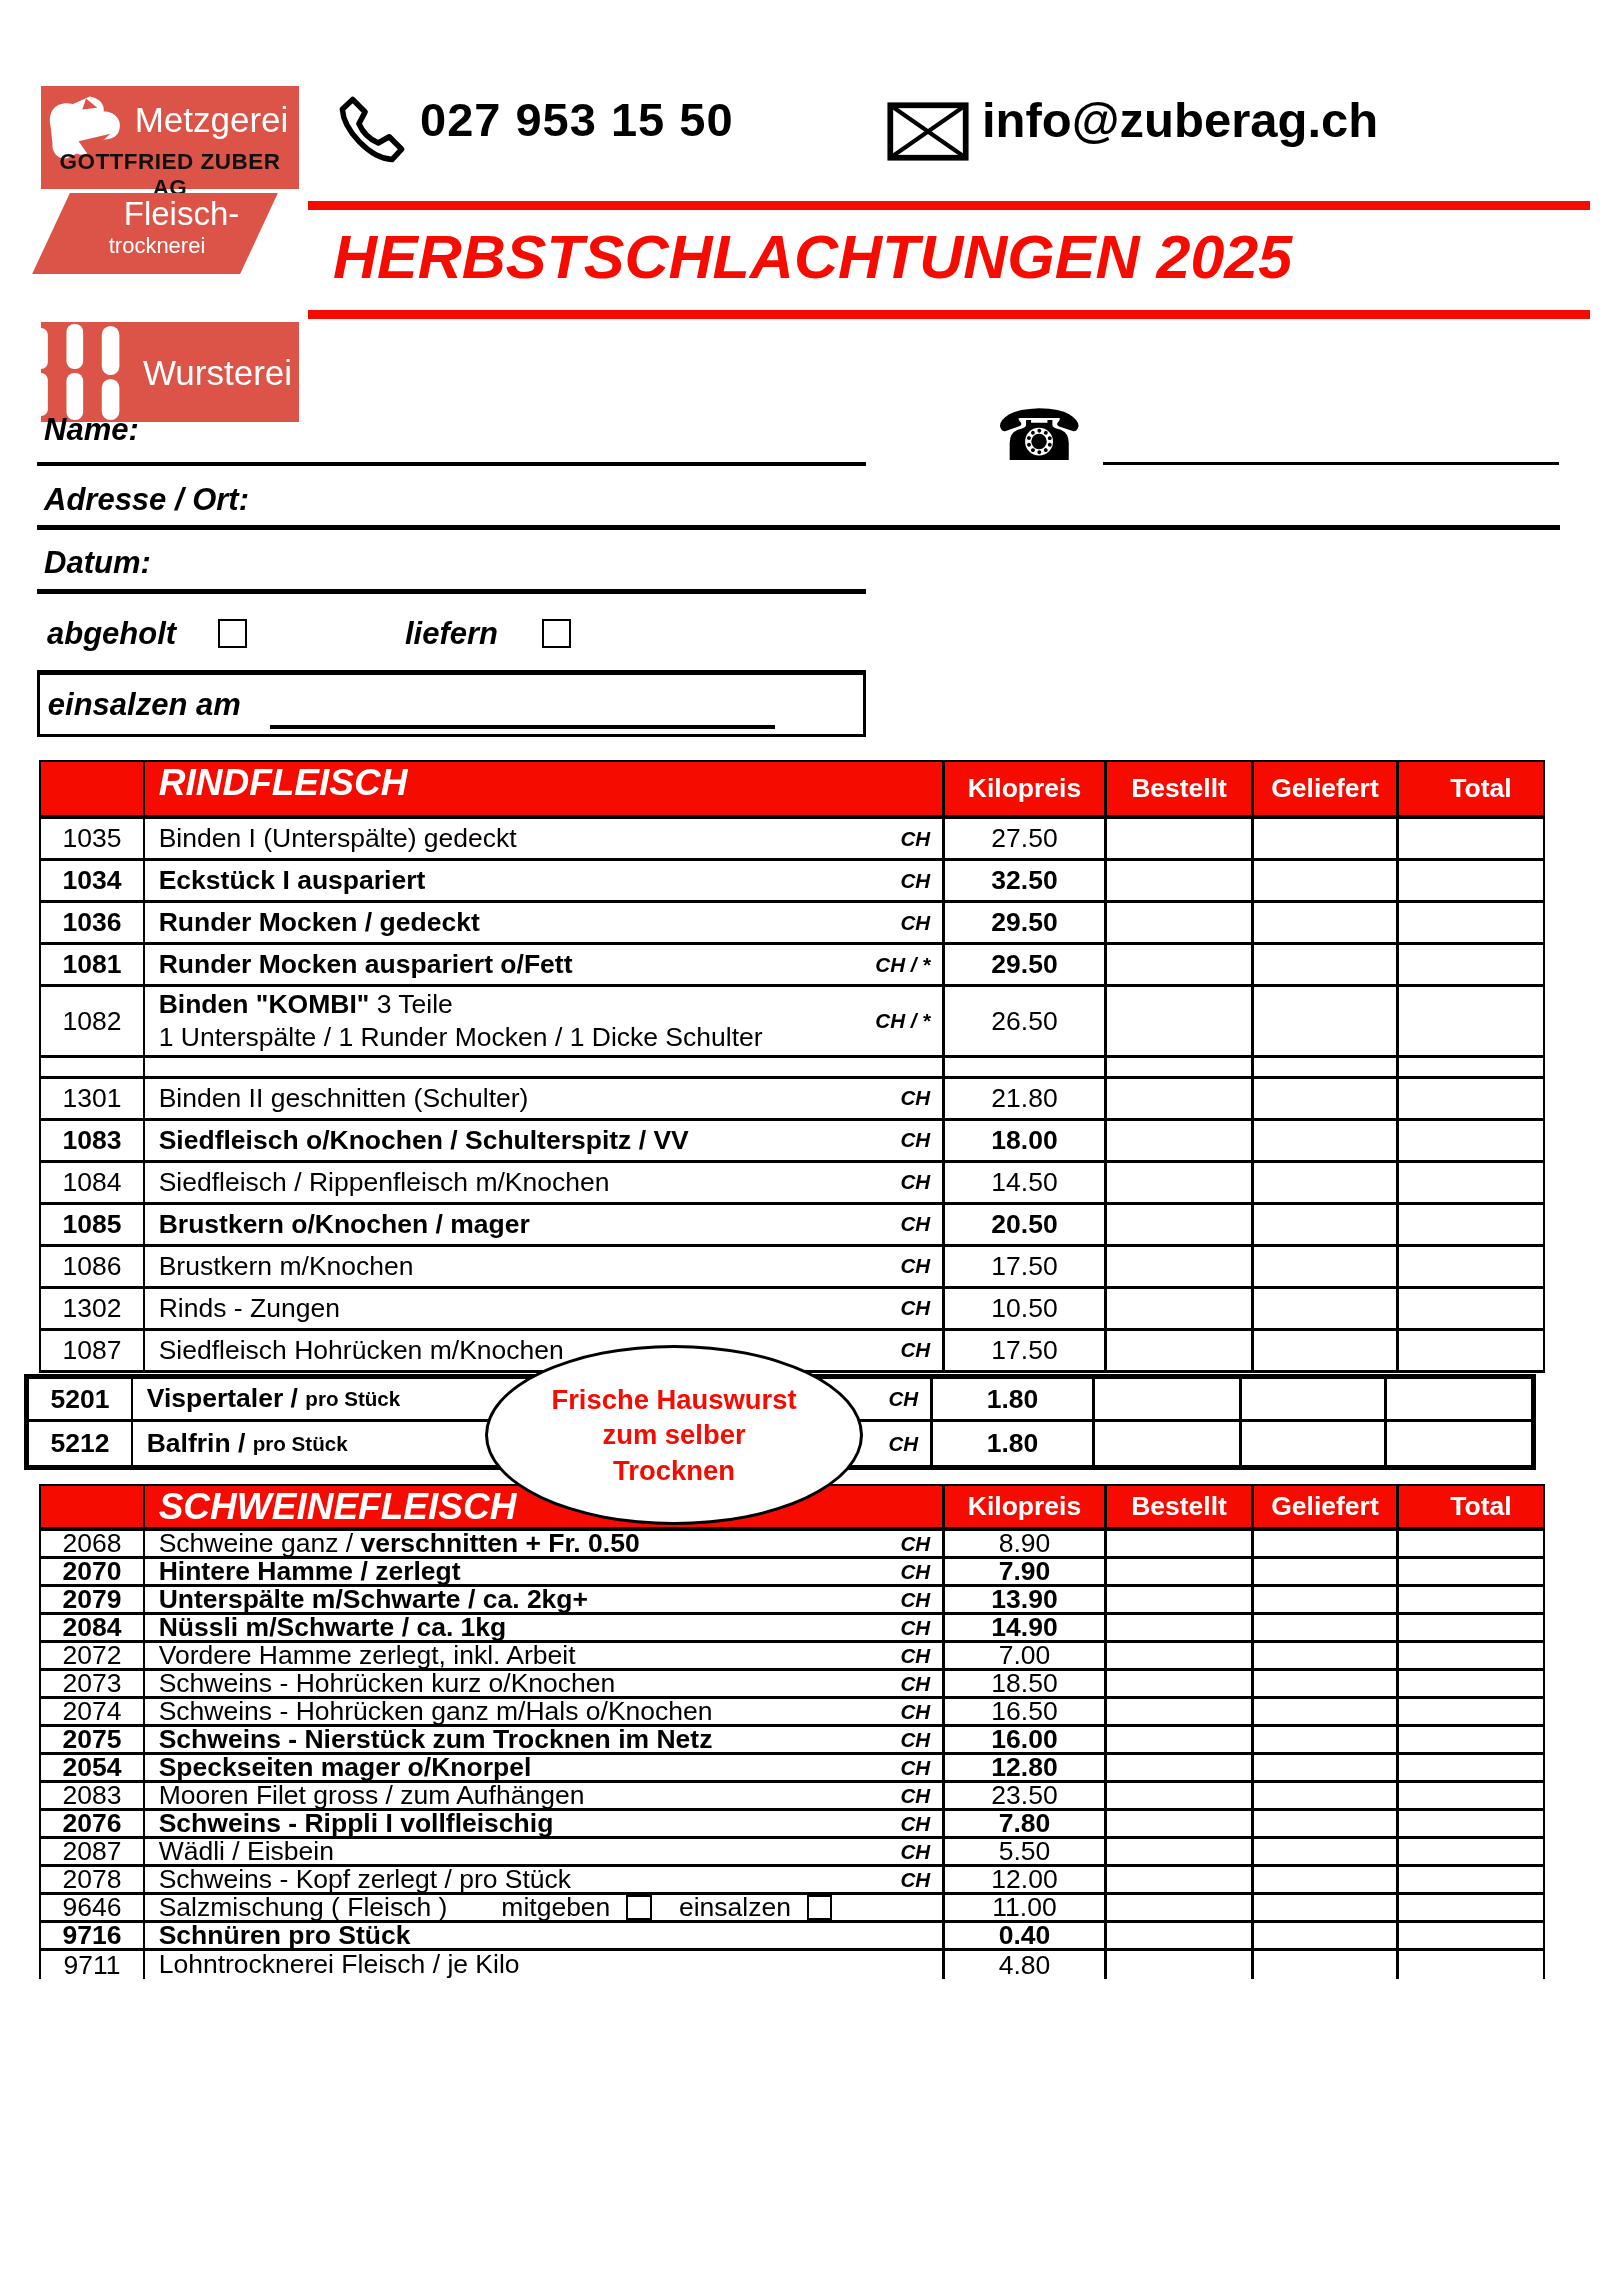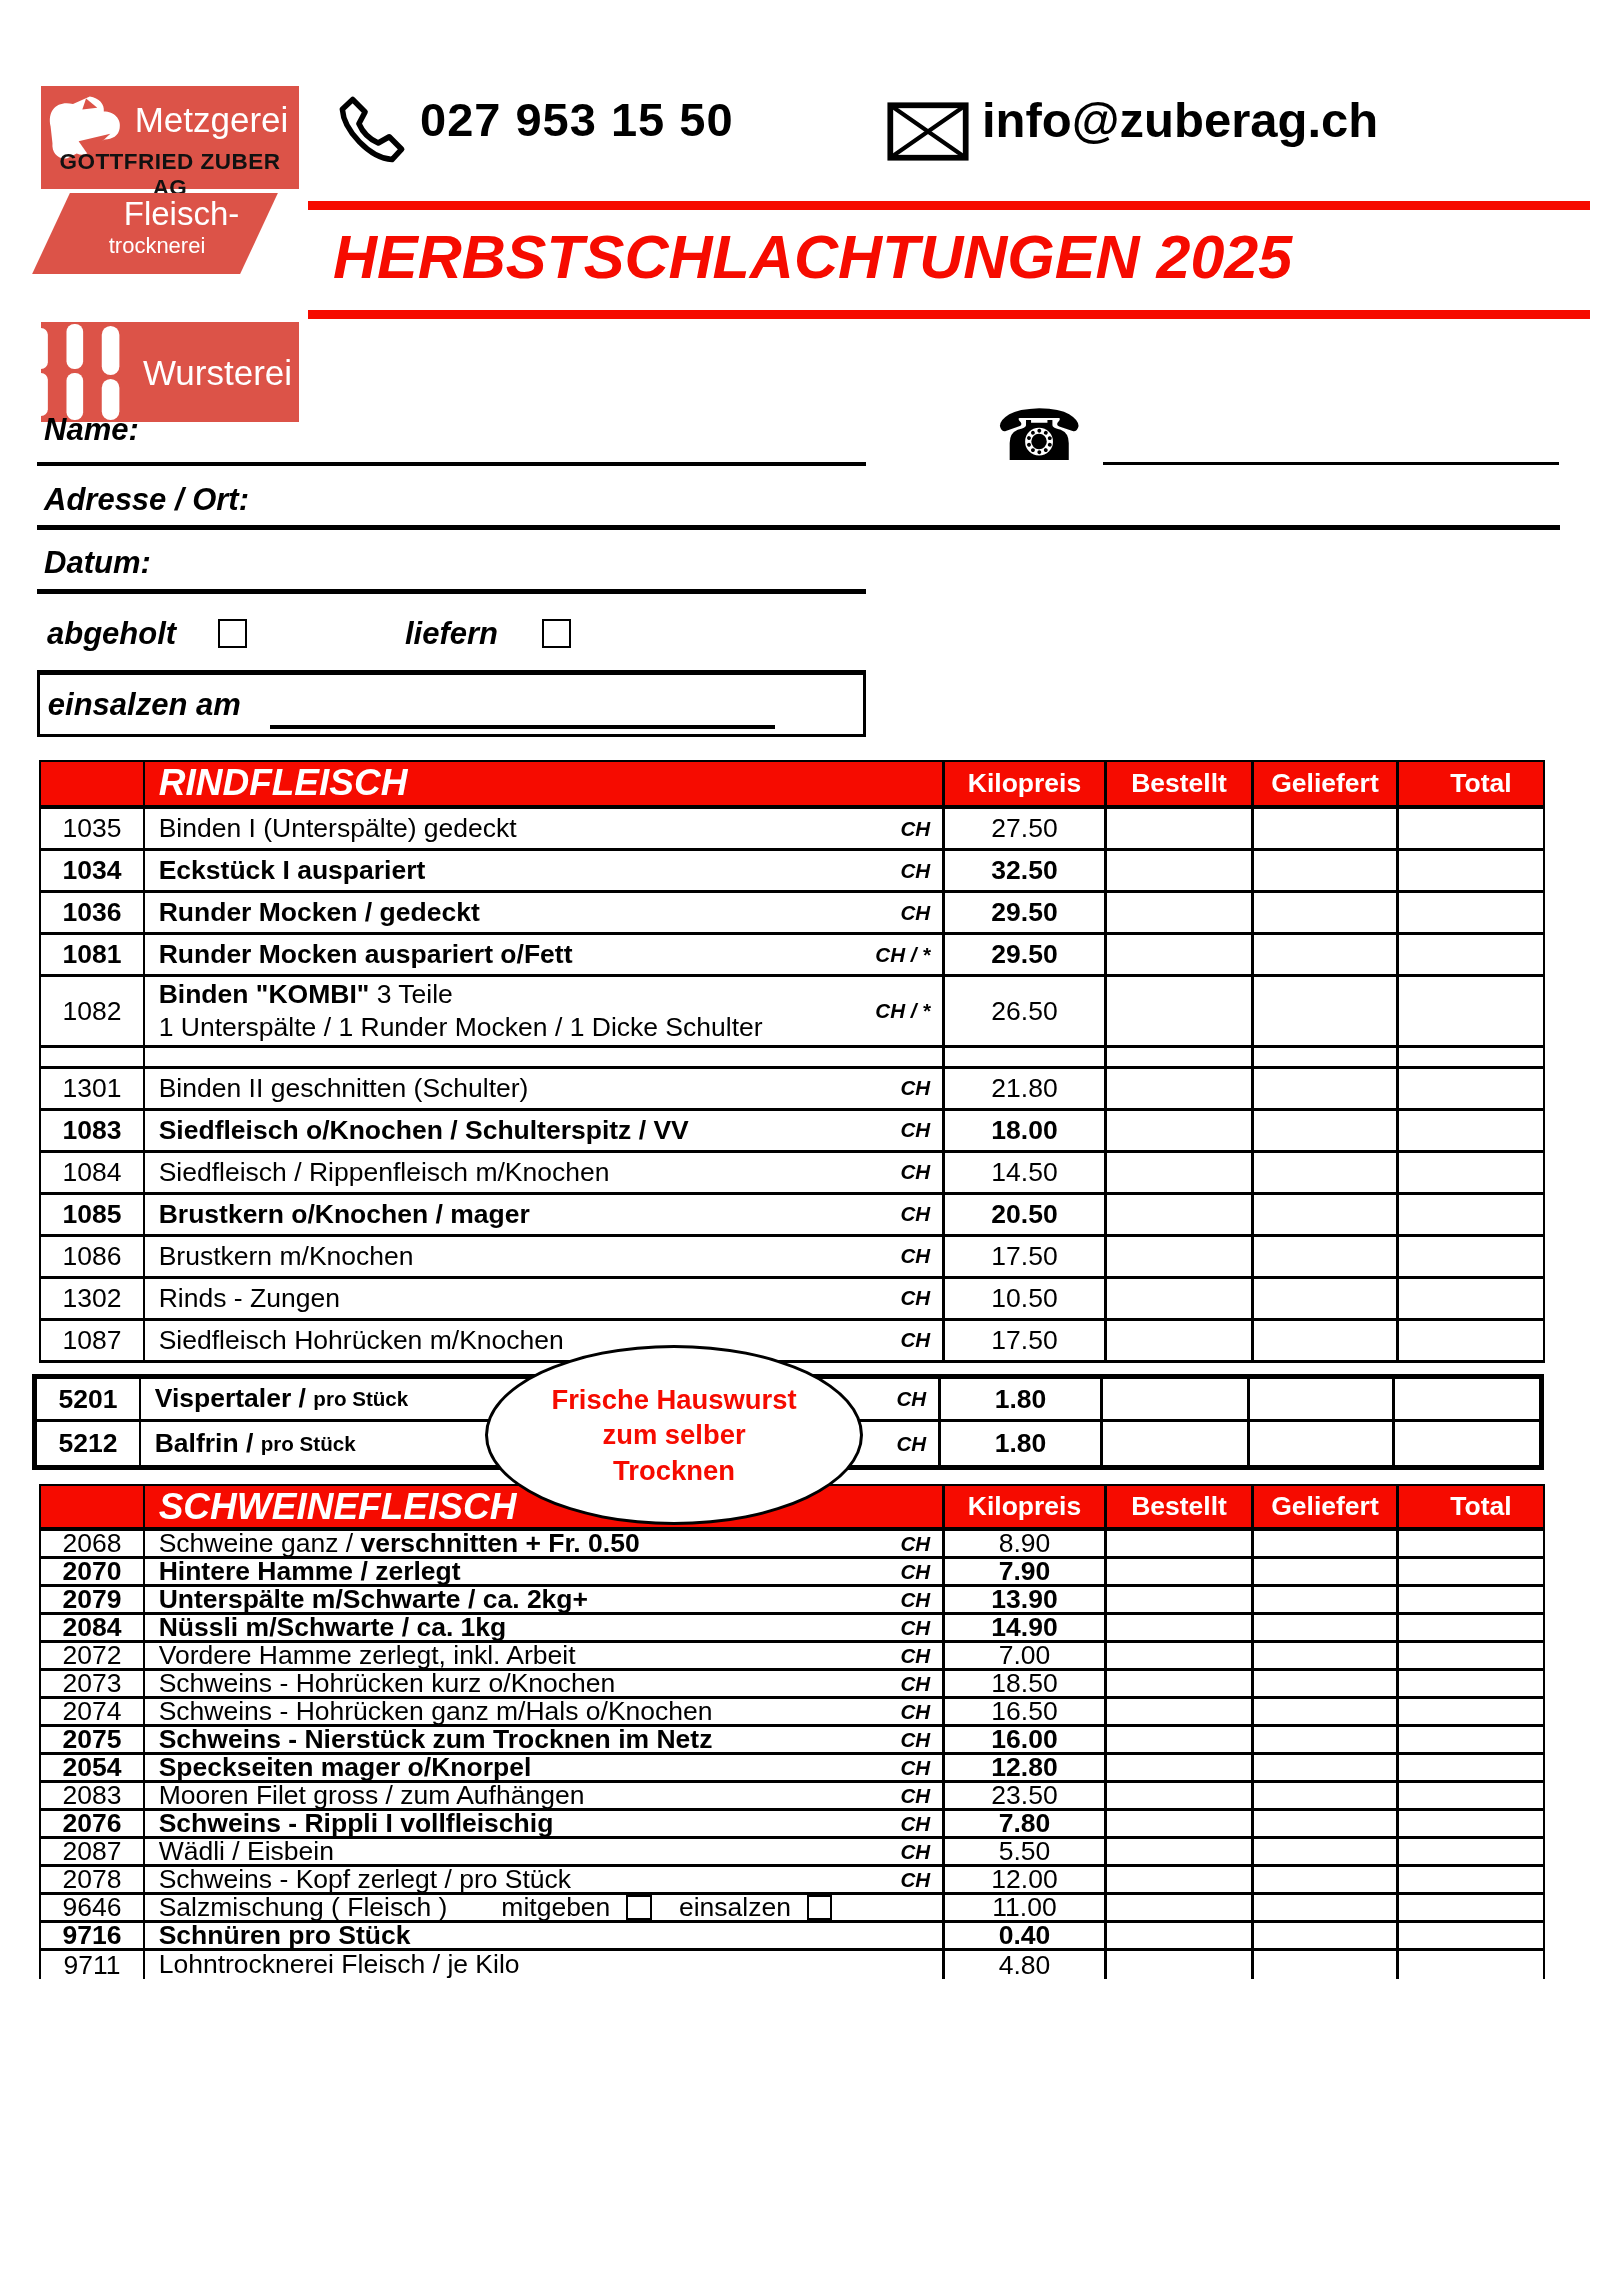"RINDFLEISCH" .thead { height: 49px -> 59px }
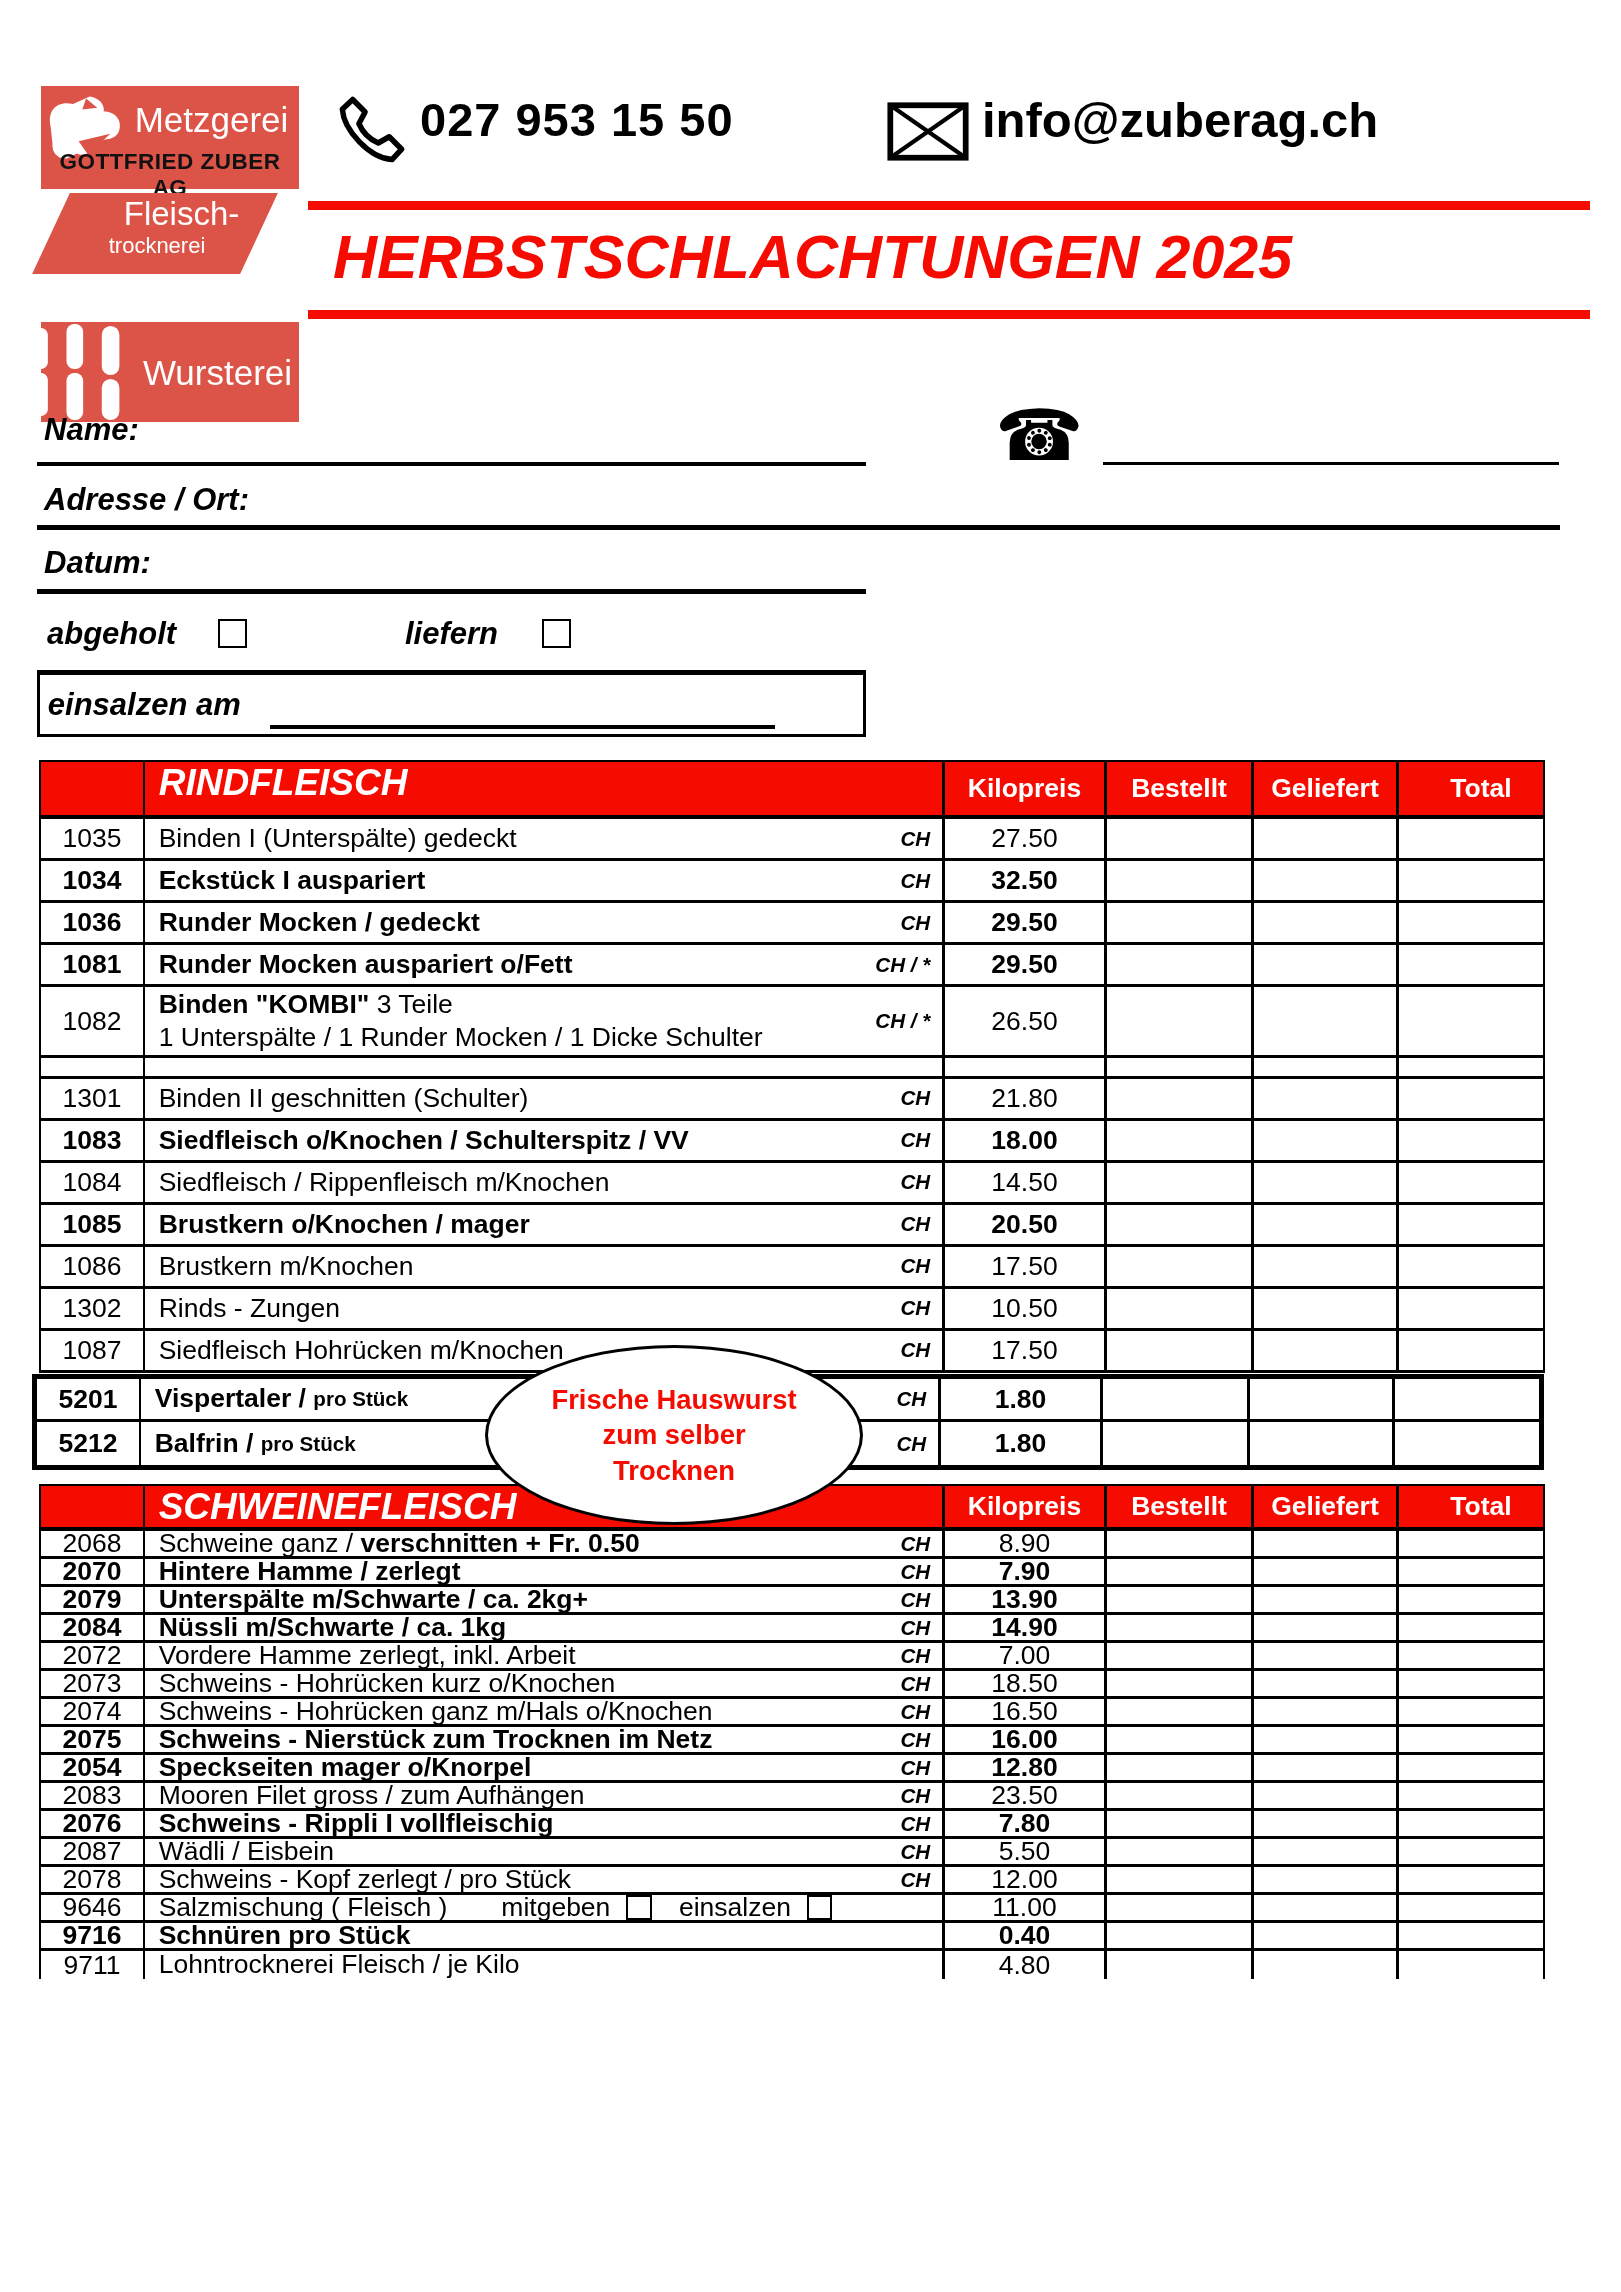"5201" #sec-wurst { left: 32px -> 24px }
